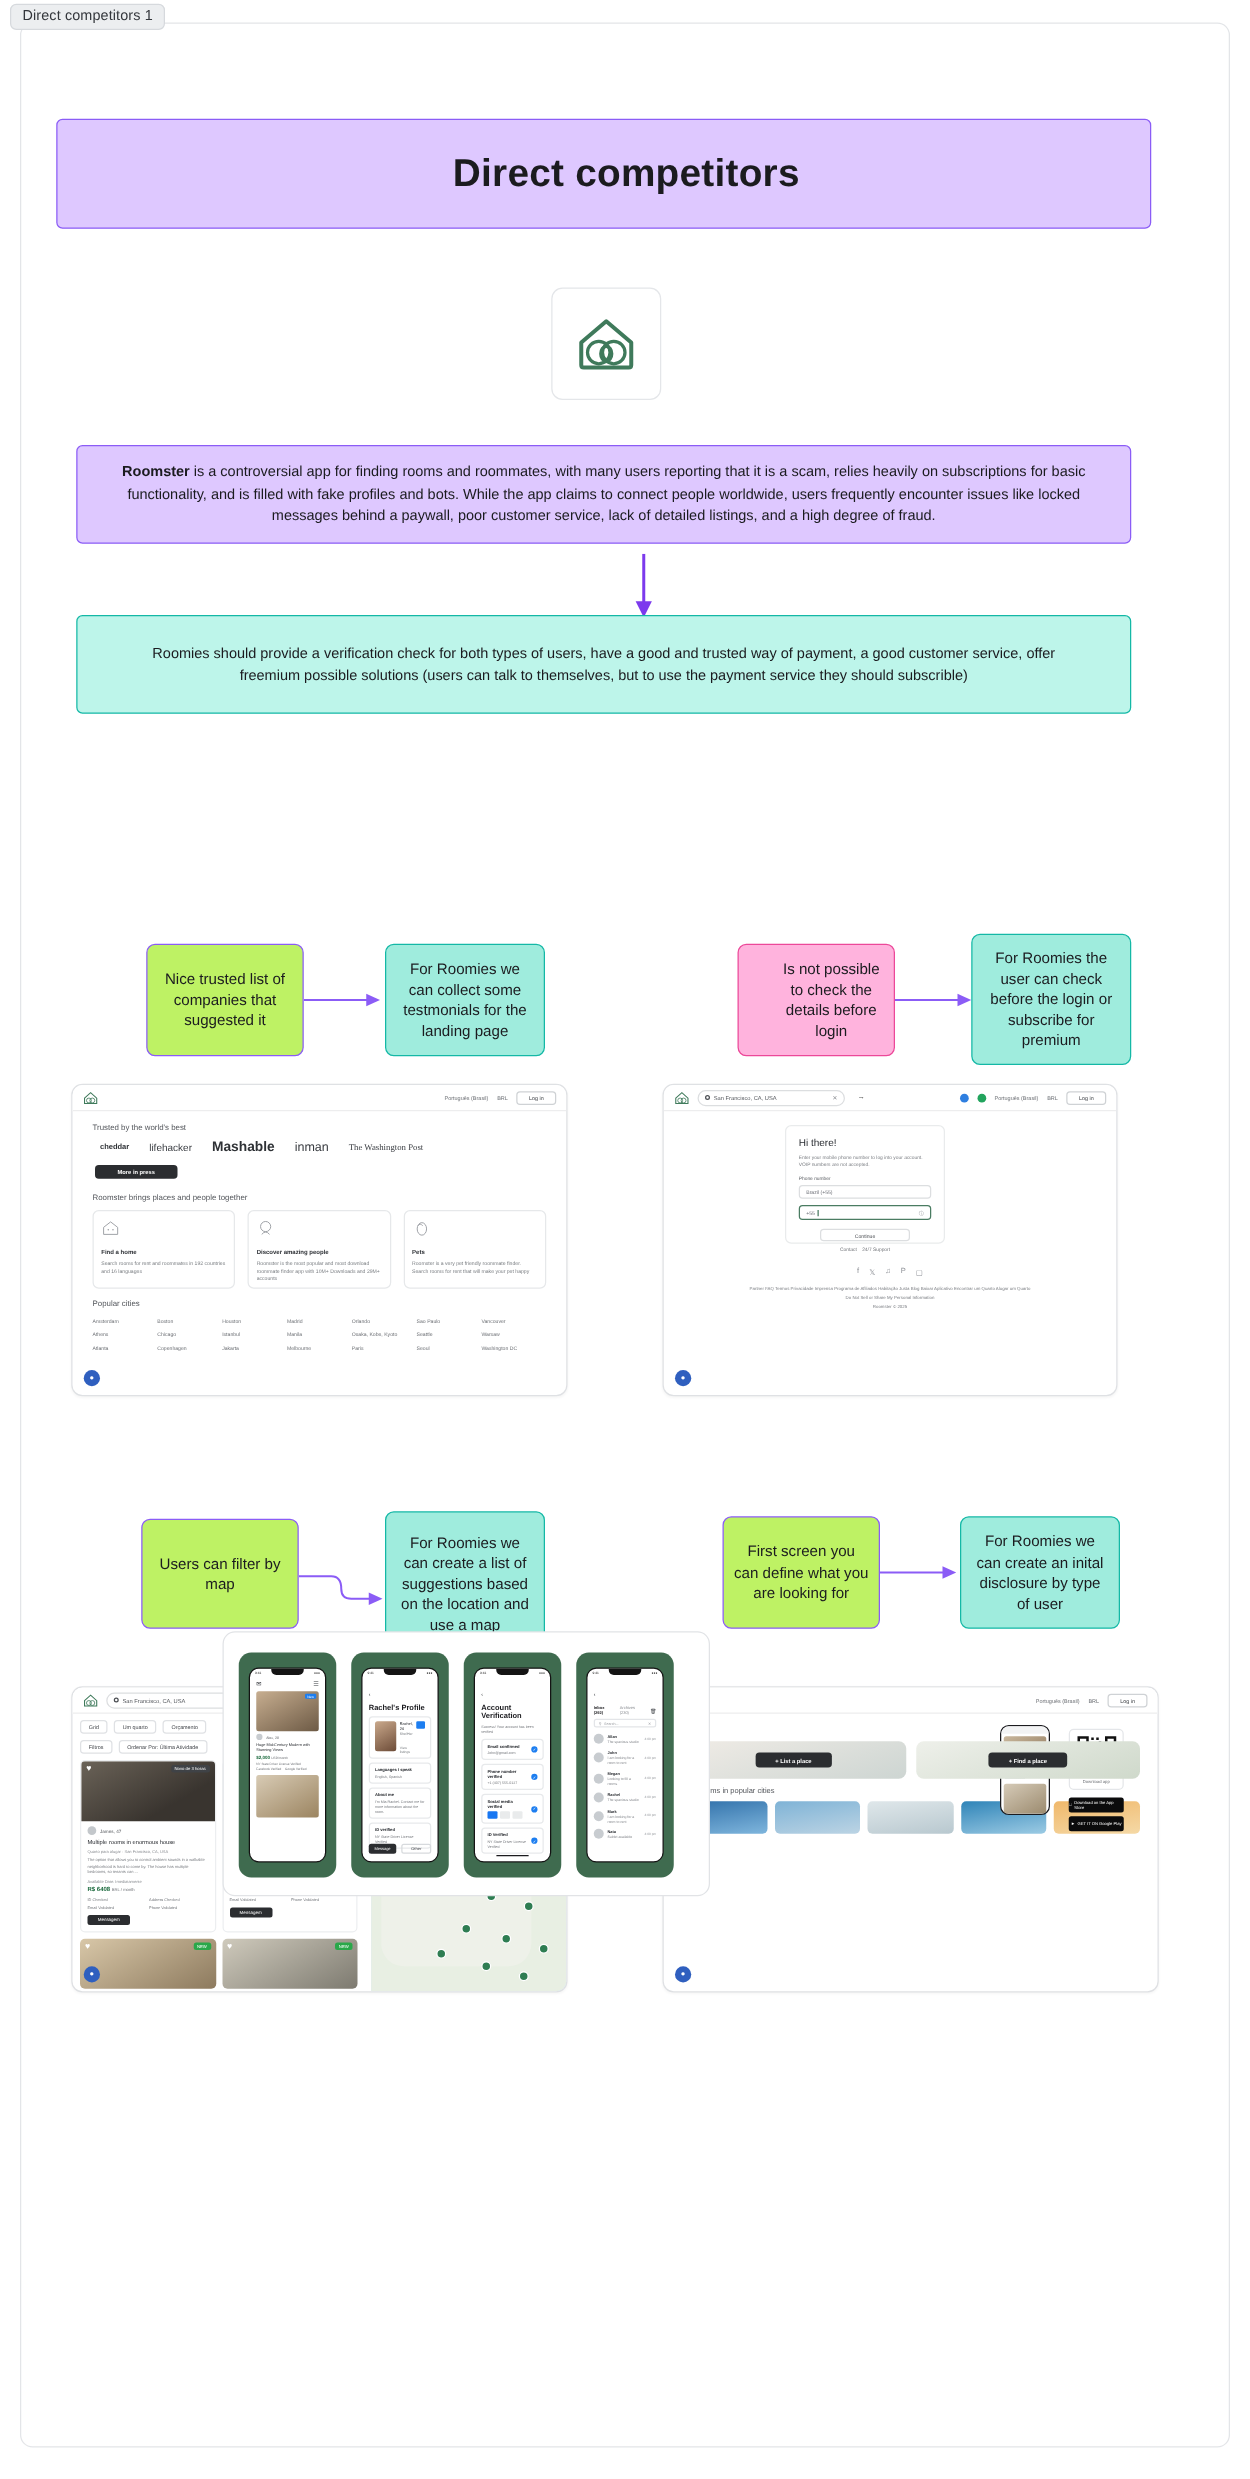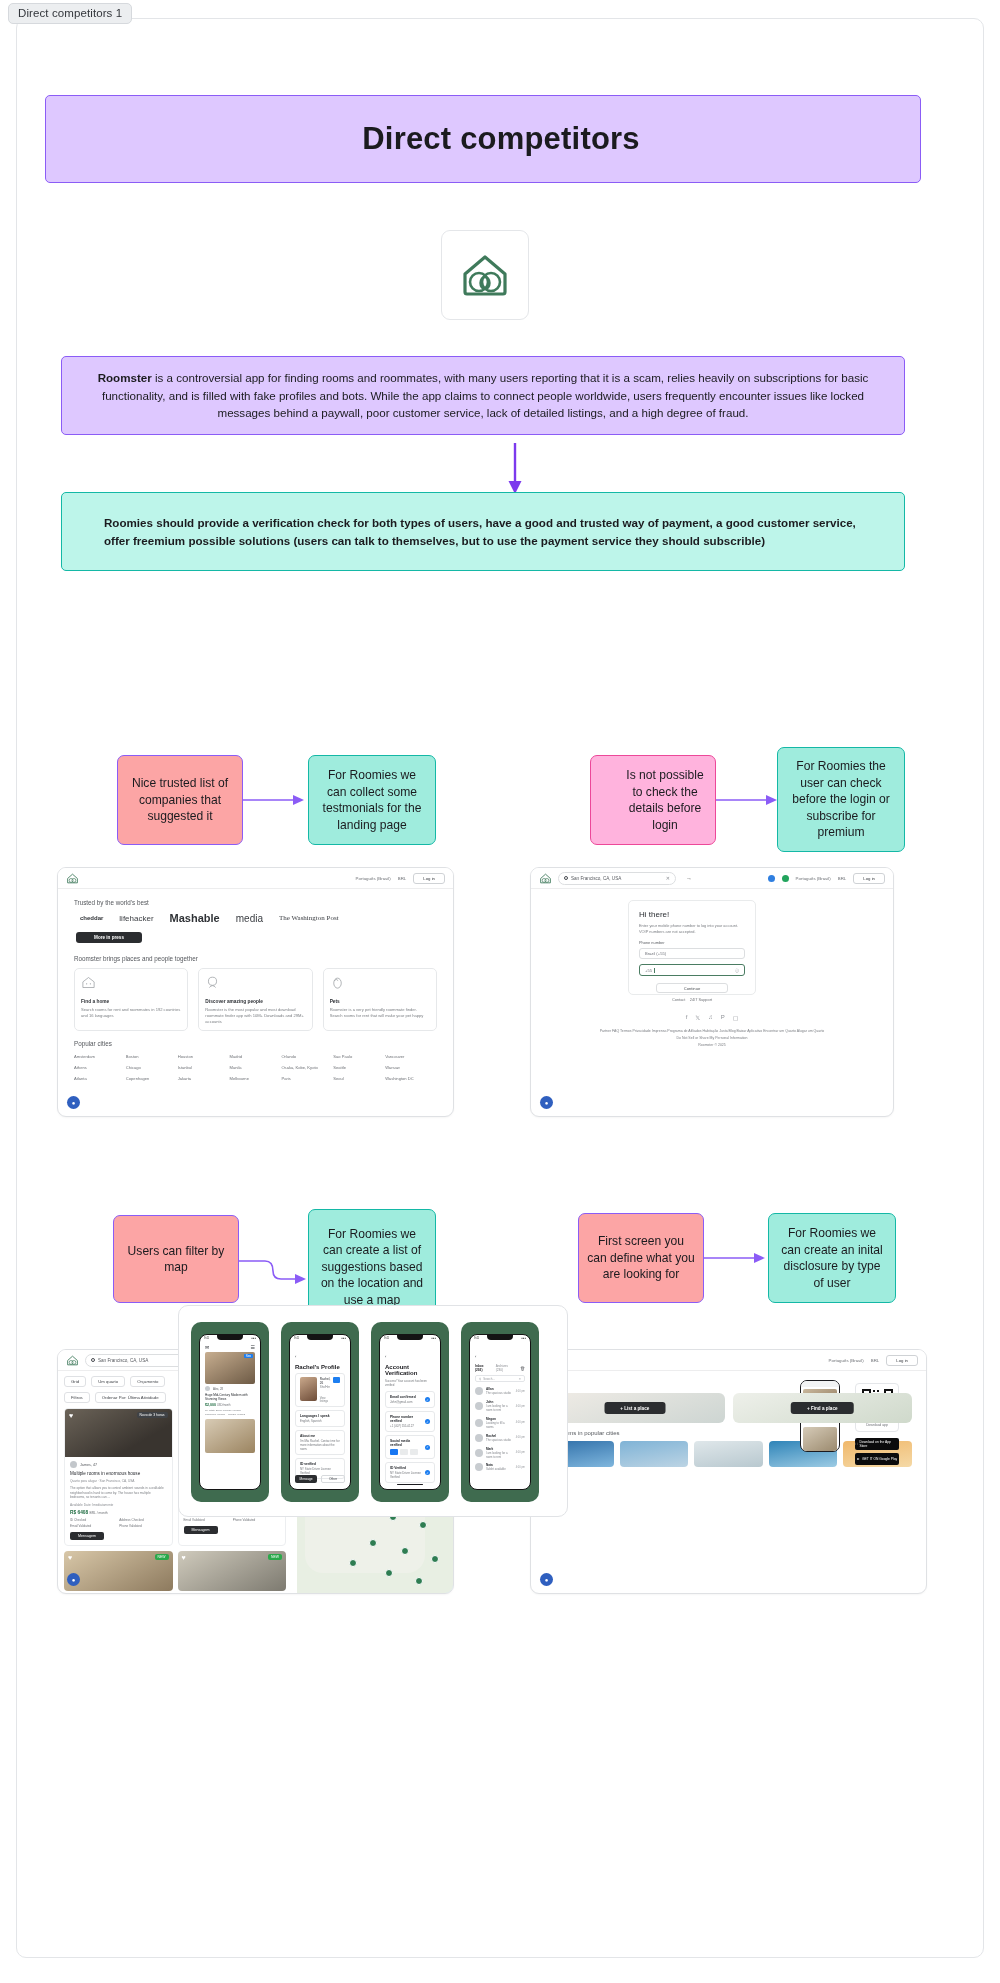"Roomies should provide a verification" .mint-box p { font-weight: bold -> none; text-align: none -> center }
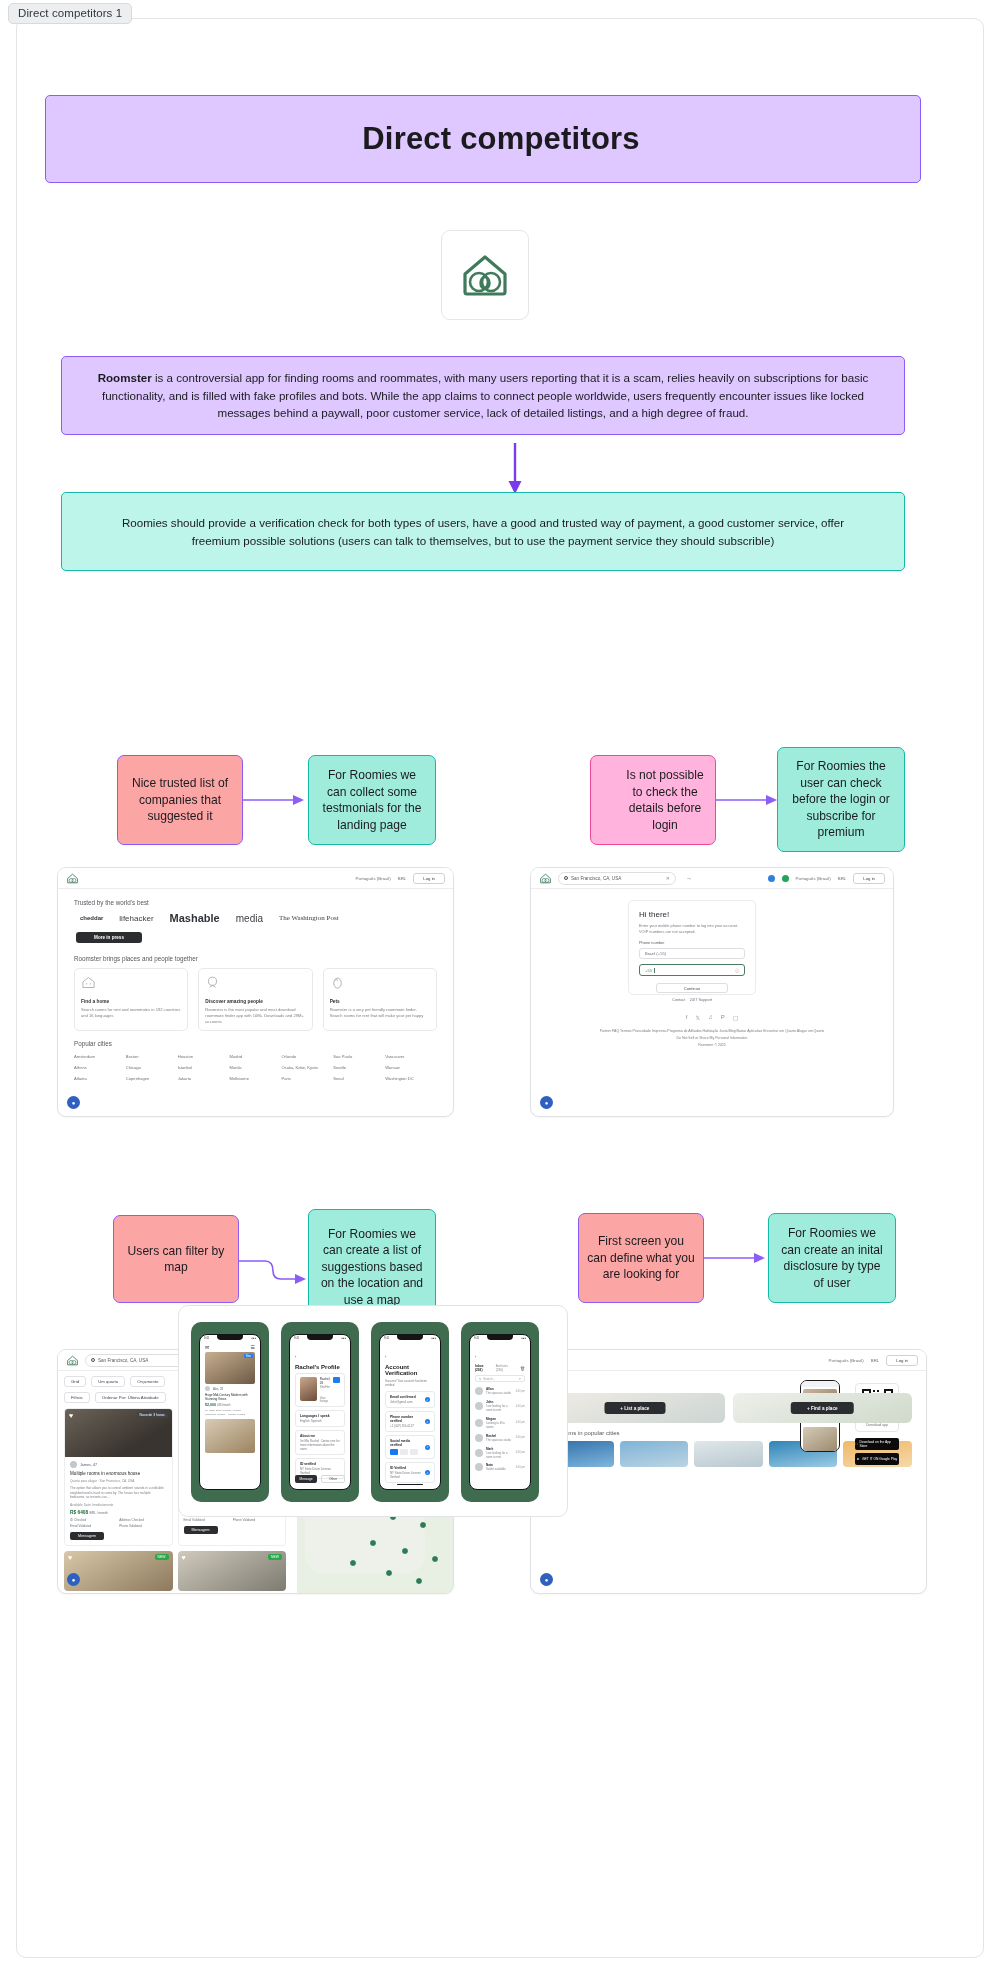"Nice trusted list of companies" .card.purple { background: #fca5a5 -> #bef264 }
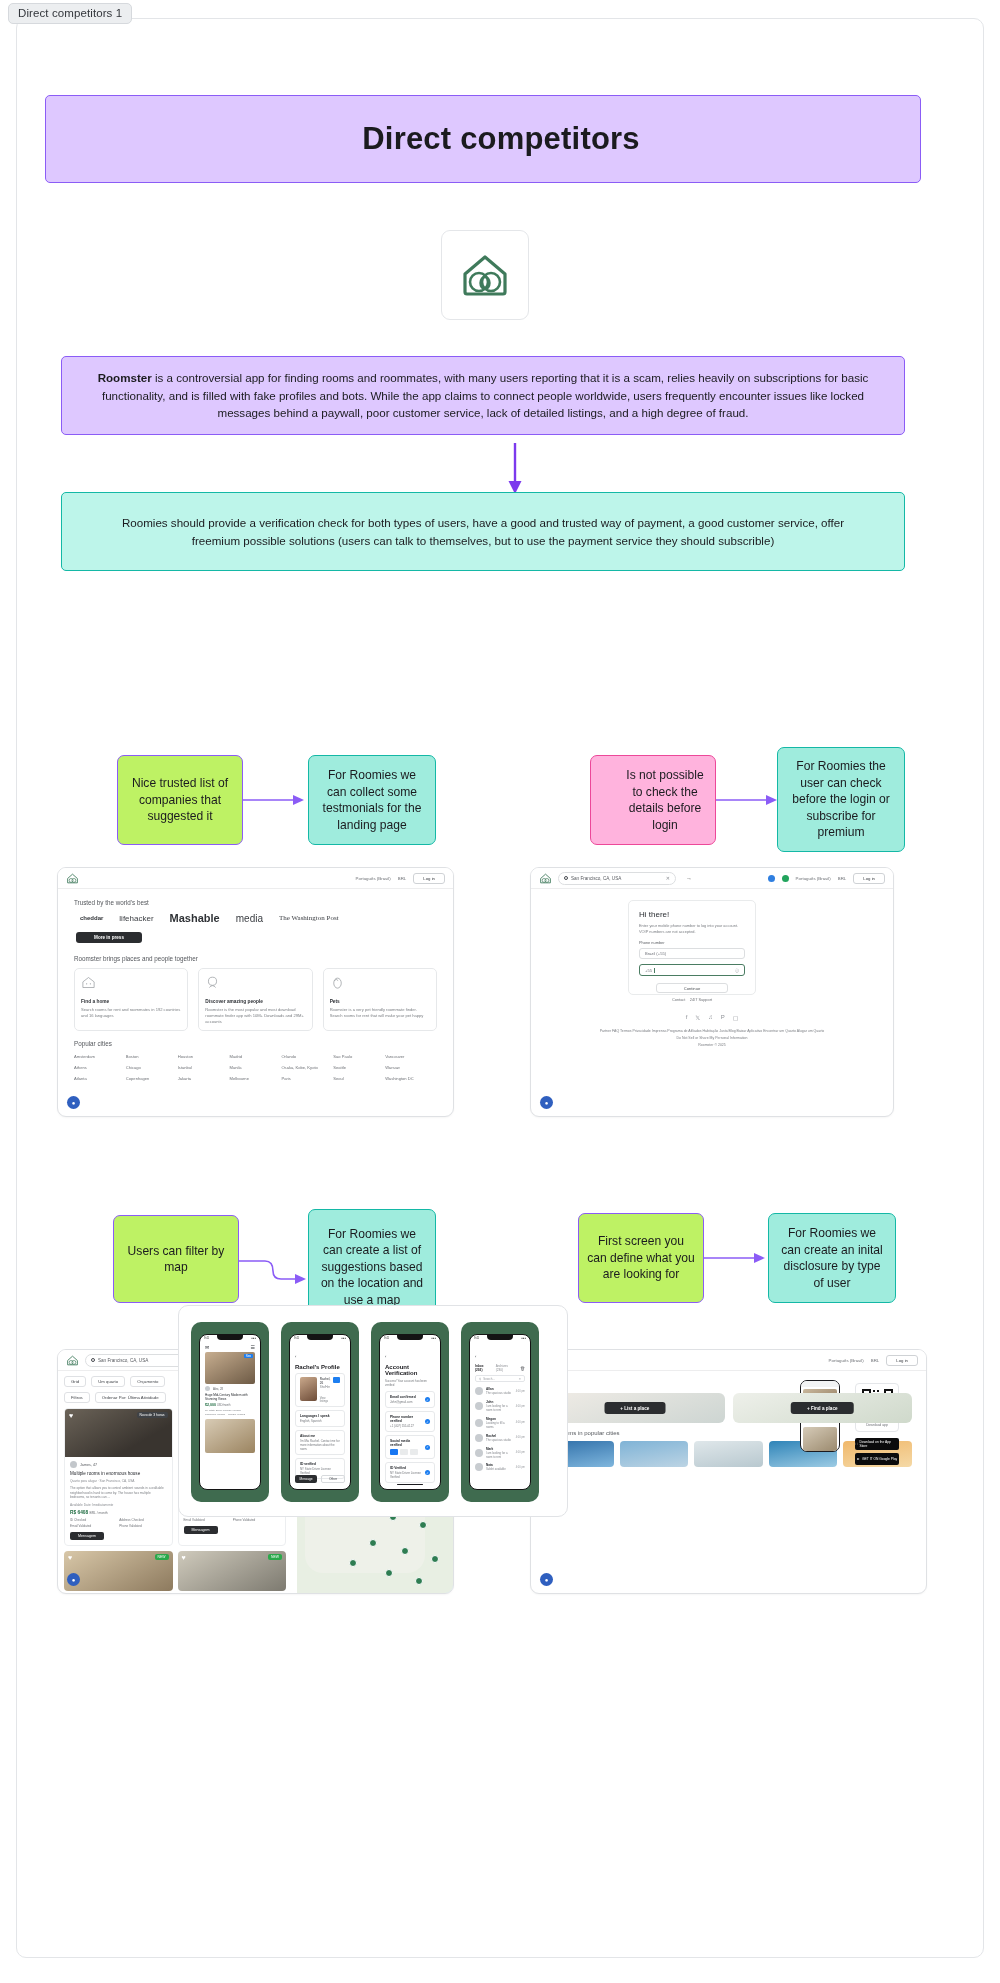"media" span { text: media -> inman }
